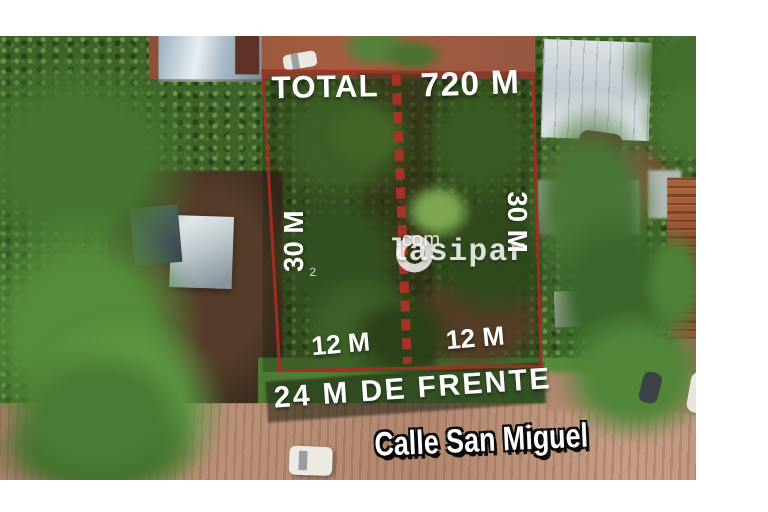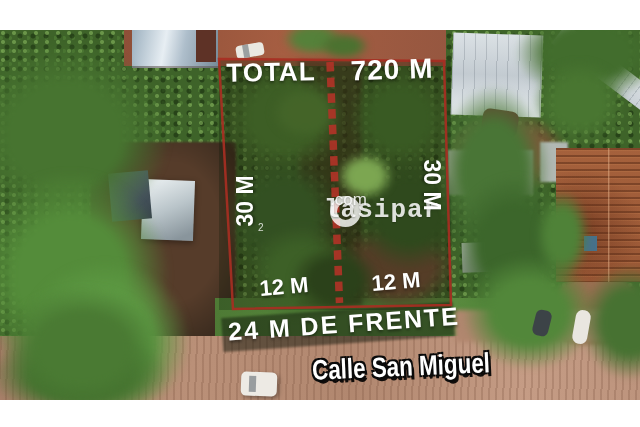"TOTAL" .canvas { width: 640px -> 580px }
